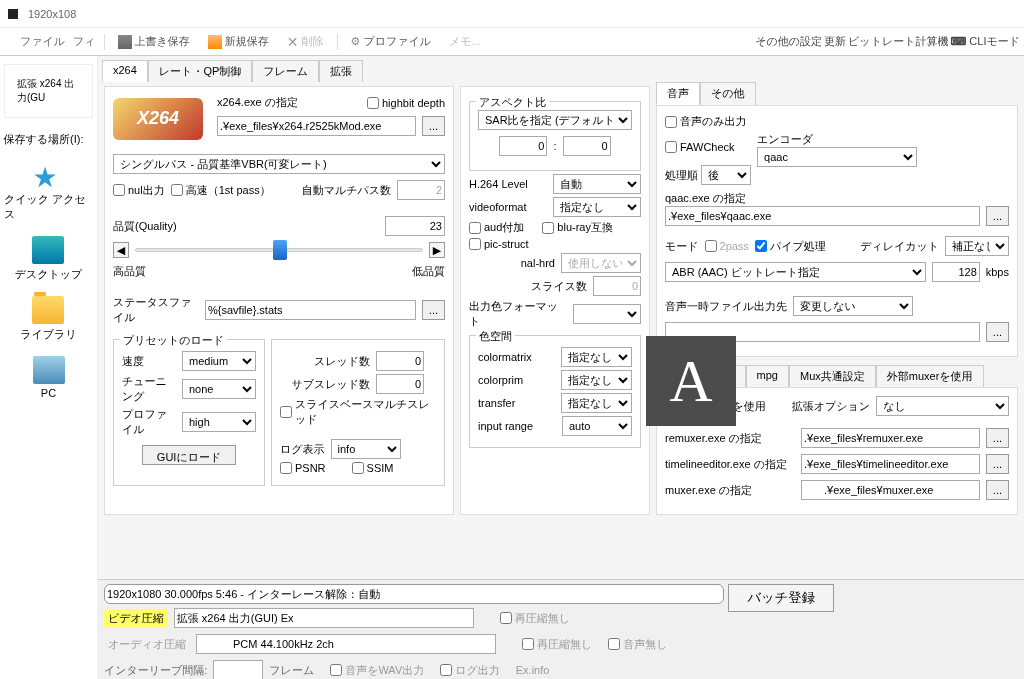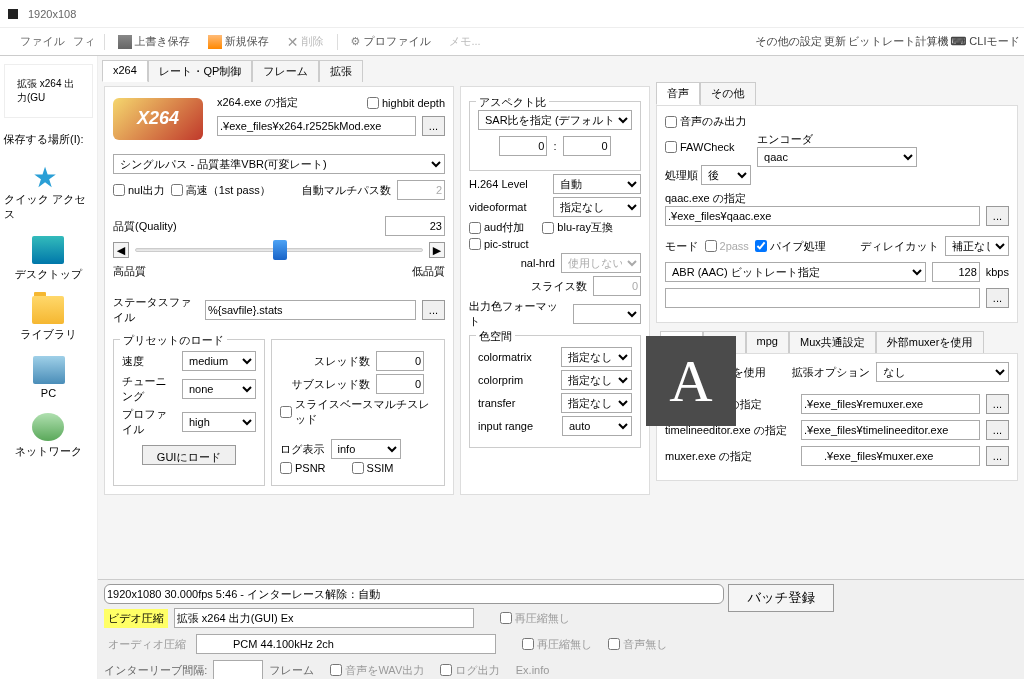"音声一時ファイル出力先" div.row { html: none -> <div> <span>音声一時ファイル出力先</span> <select><option>変更しない</option></select> </div> }
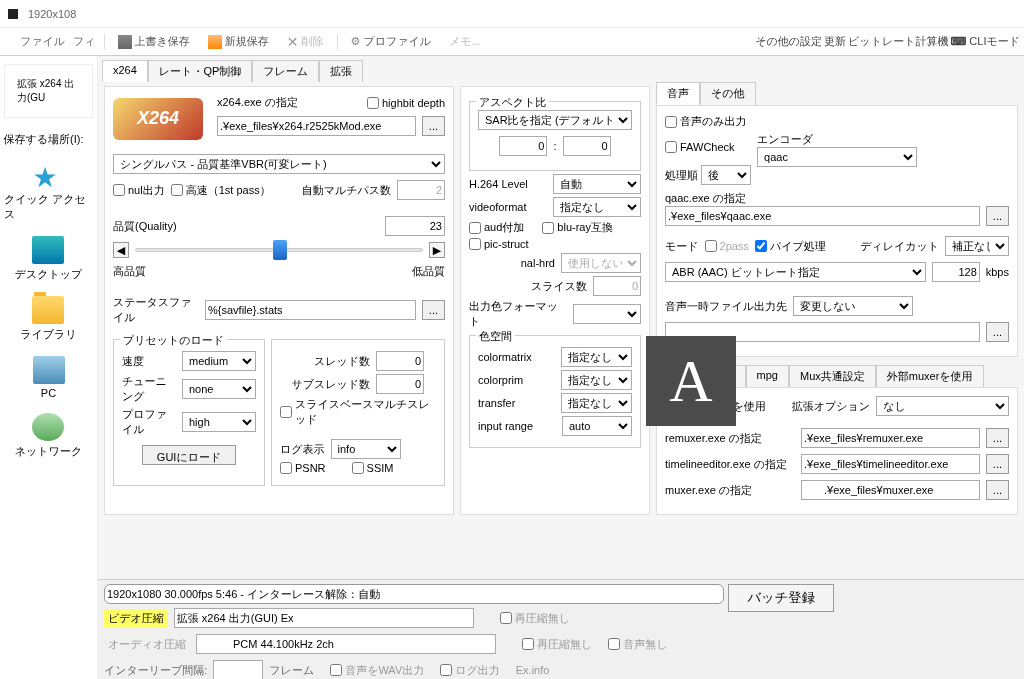"ネットワーク" div.side-item { html: <div> <span></span> <span>ネットワーク</span> </div> -> none }
